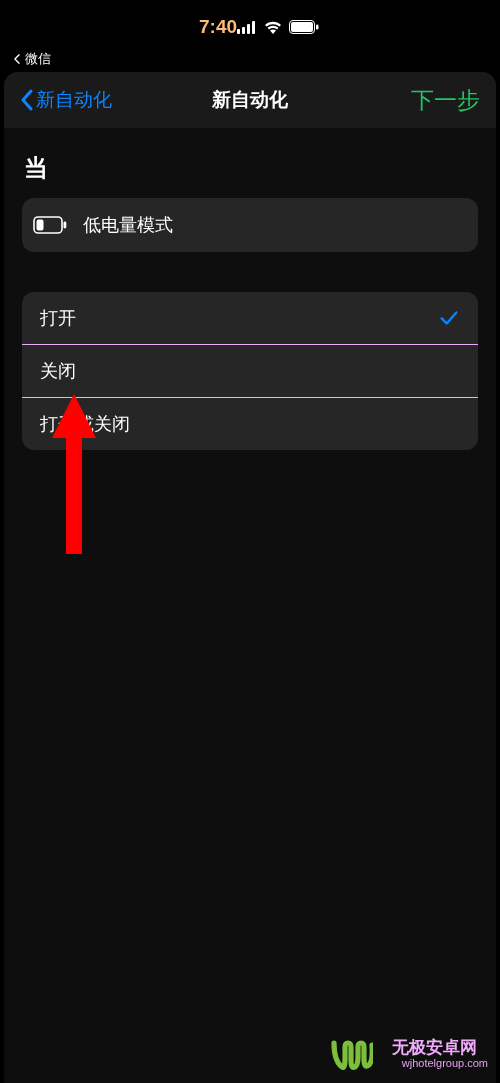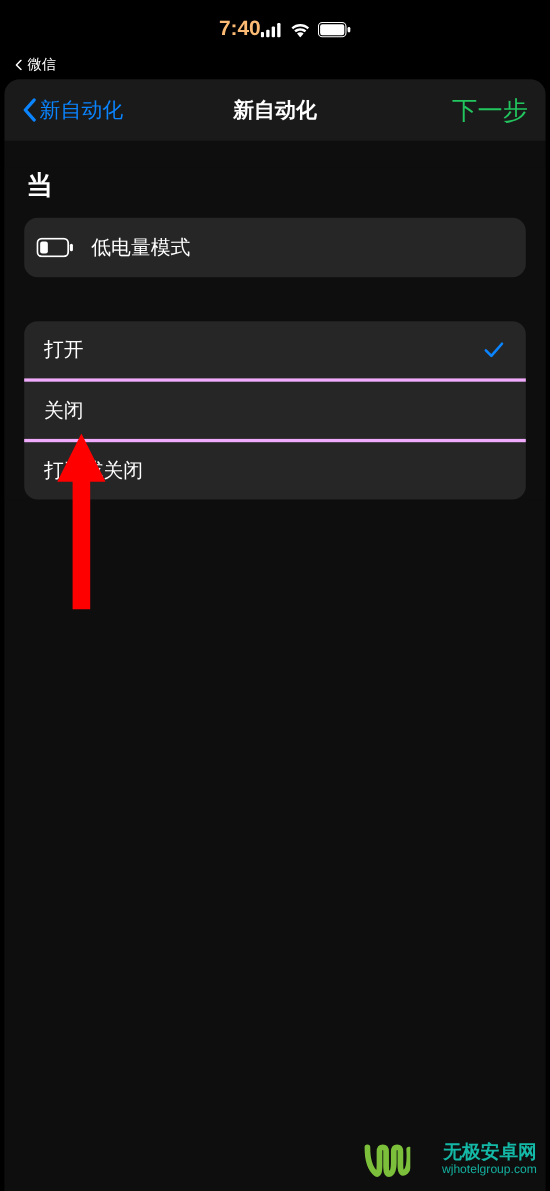"打开" .option-row { border-bottom: 3px solid #f0abfc -> 1px solid #f0abfc }
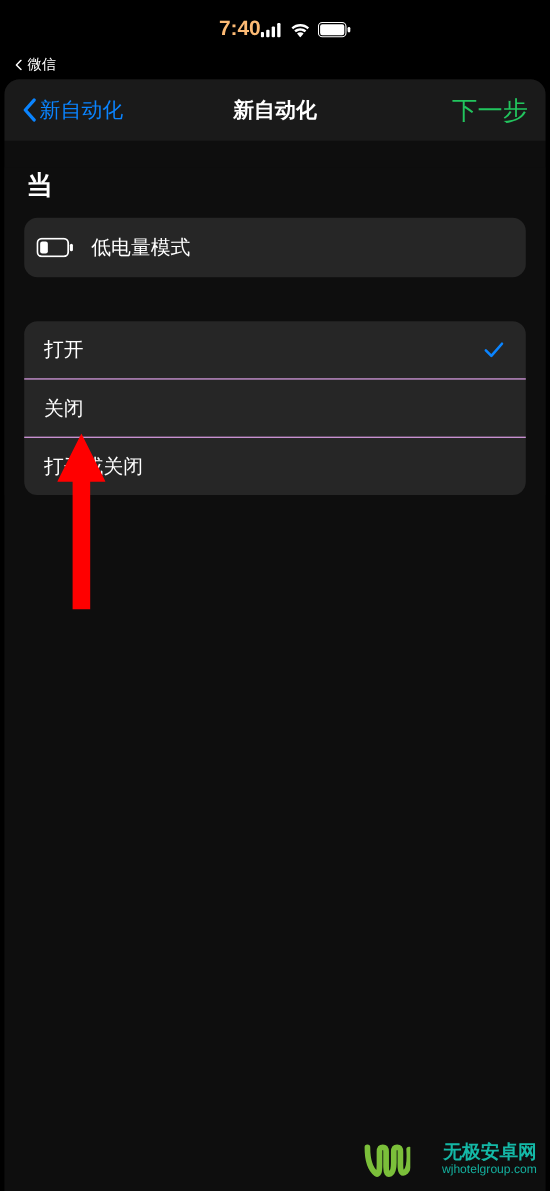"无极安卓网" .watermark-text { color: #14b8a6 -> #f0abfc; text-align: right -> center }
